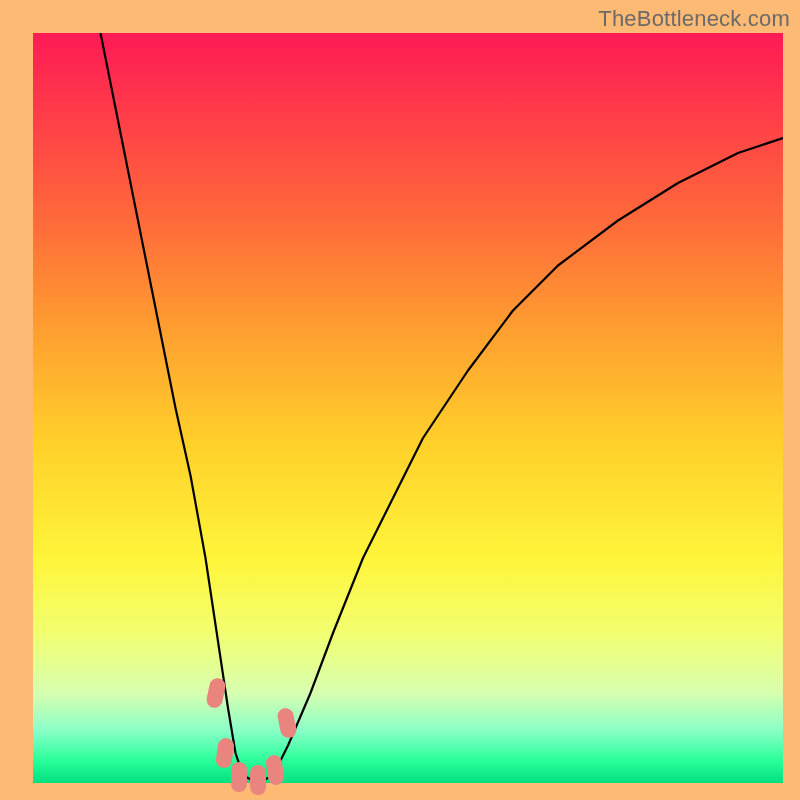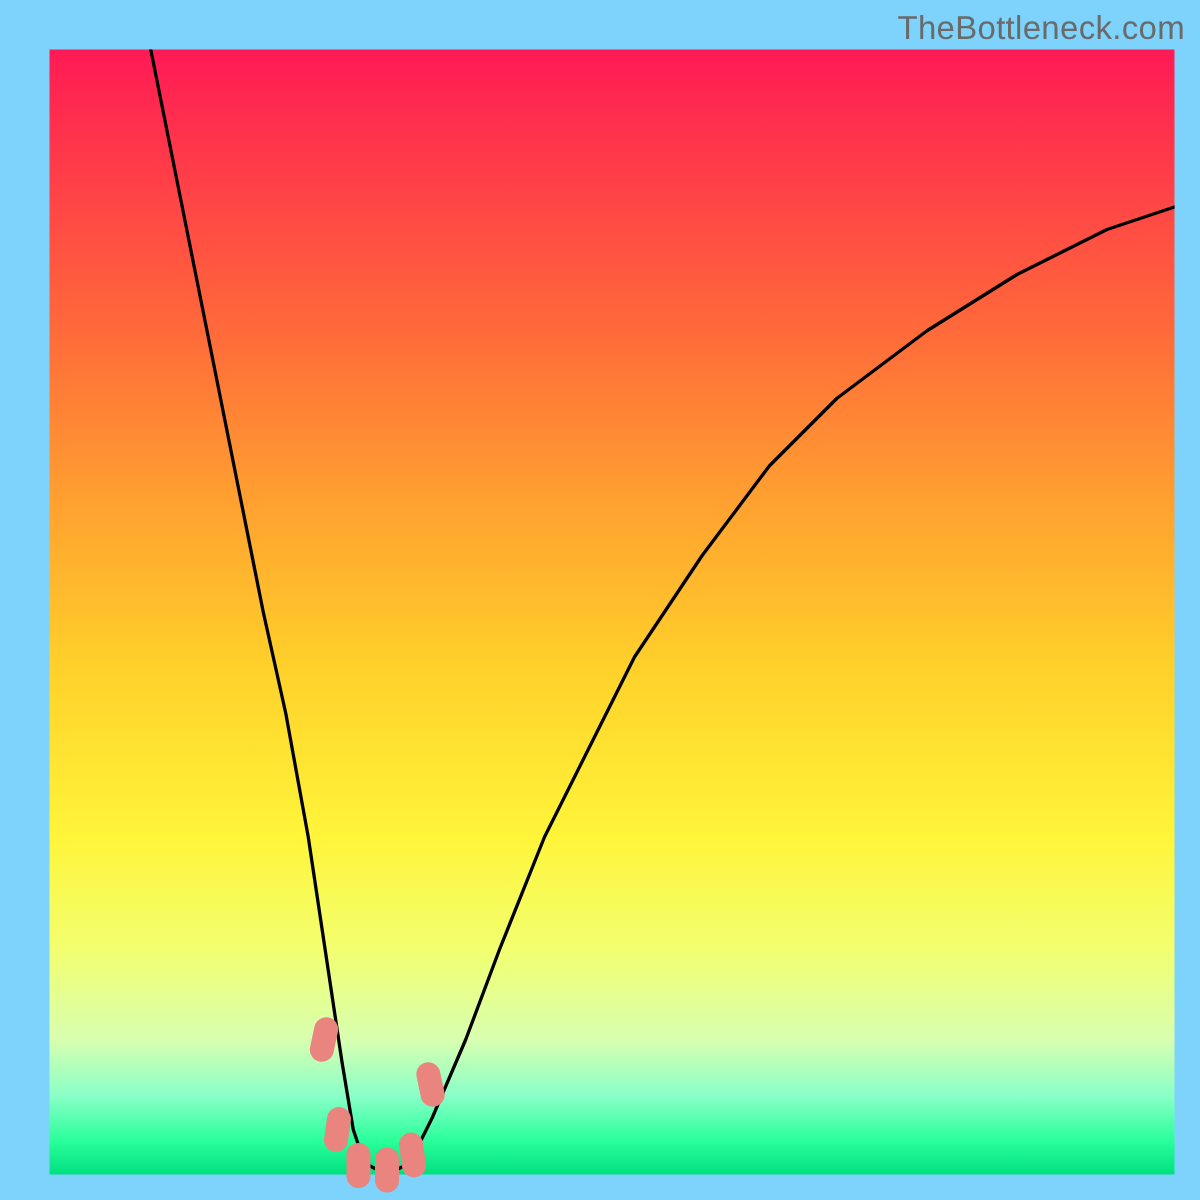"TheBottleneck.com" .frame { background: #7dd3fc -> #fdba74 }
